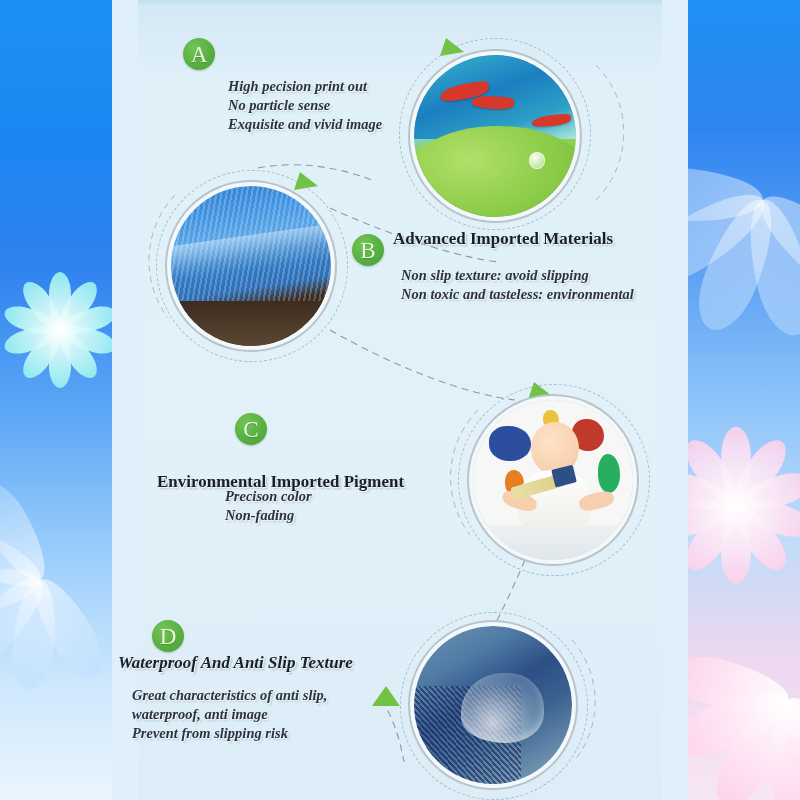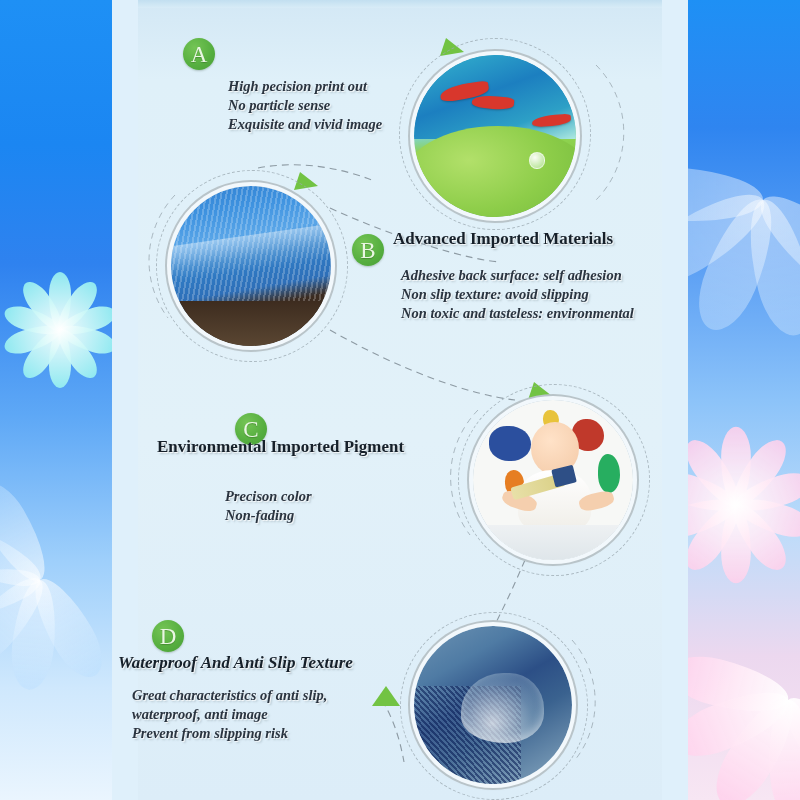"Adhesive back surface: self adhesion" div { html: <div>Adhesive back surface: self adhesion</div> -> none }
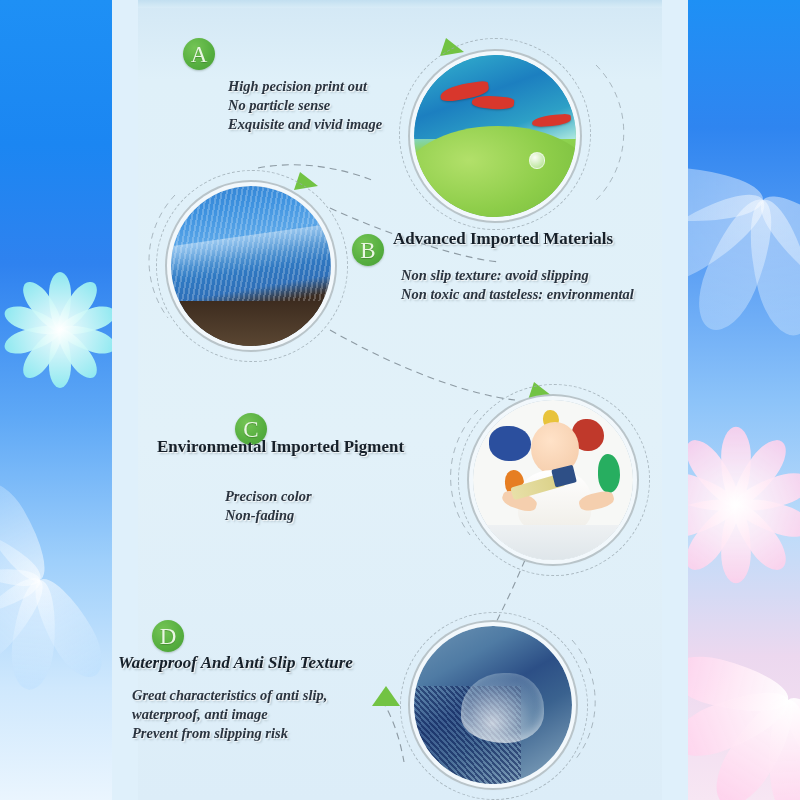"Environmental Imported Pigment" div.sec-title { top: 437px -> 472px }
